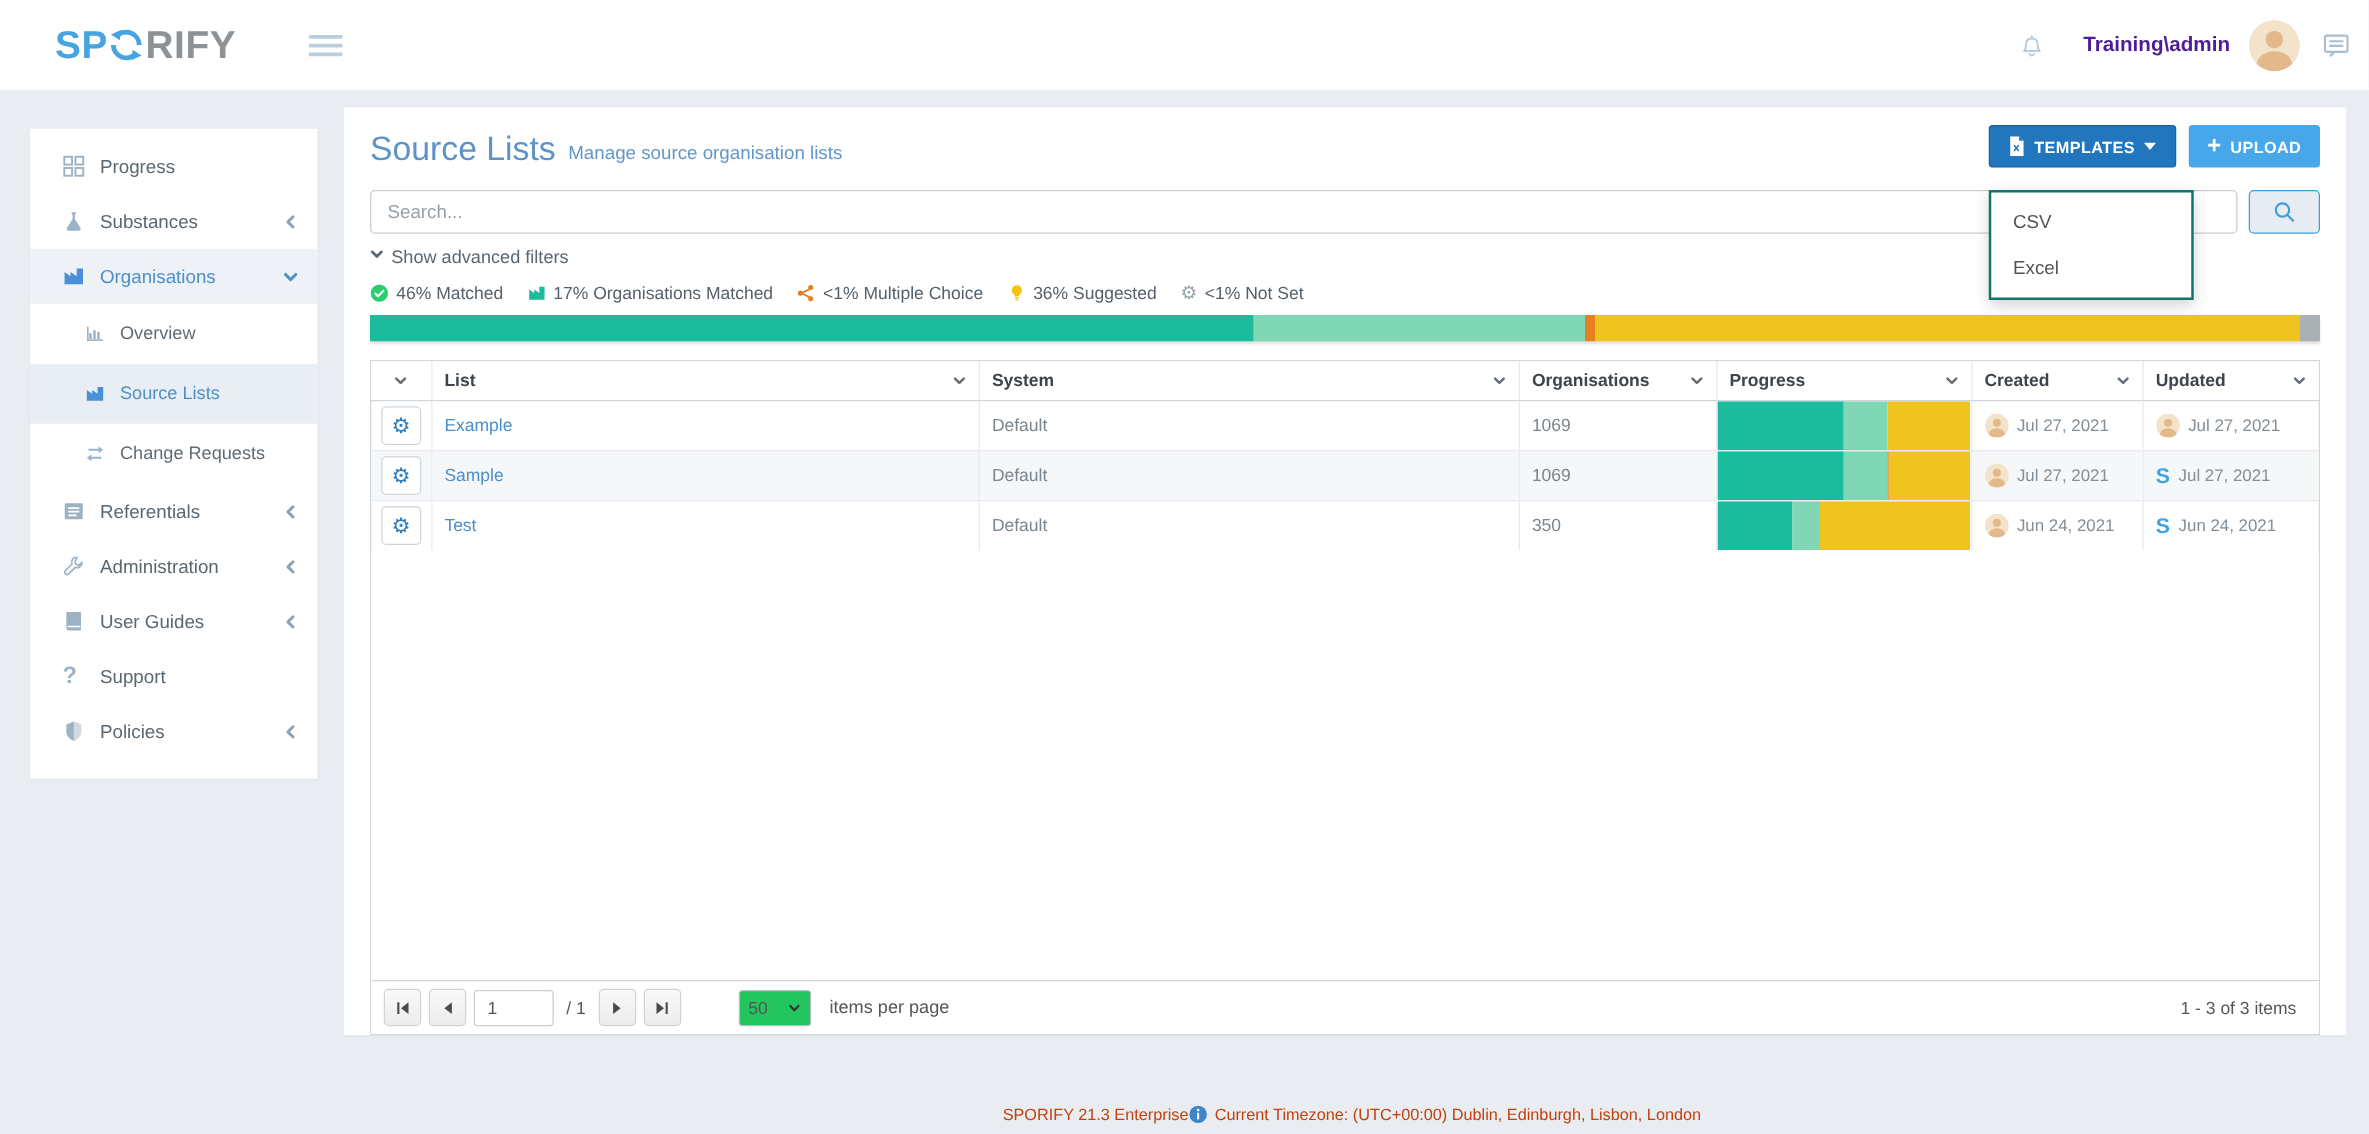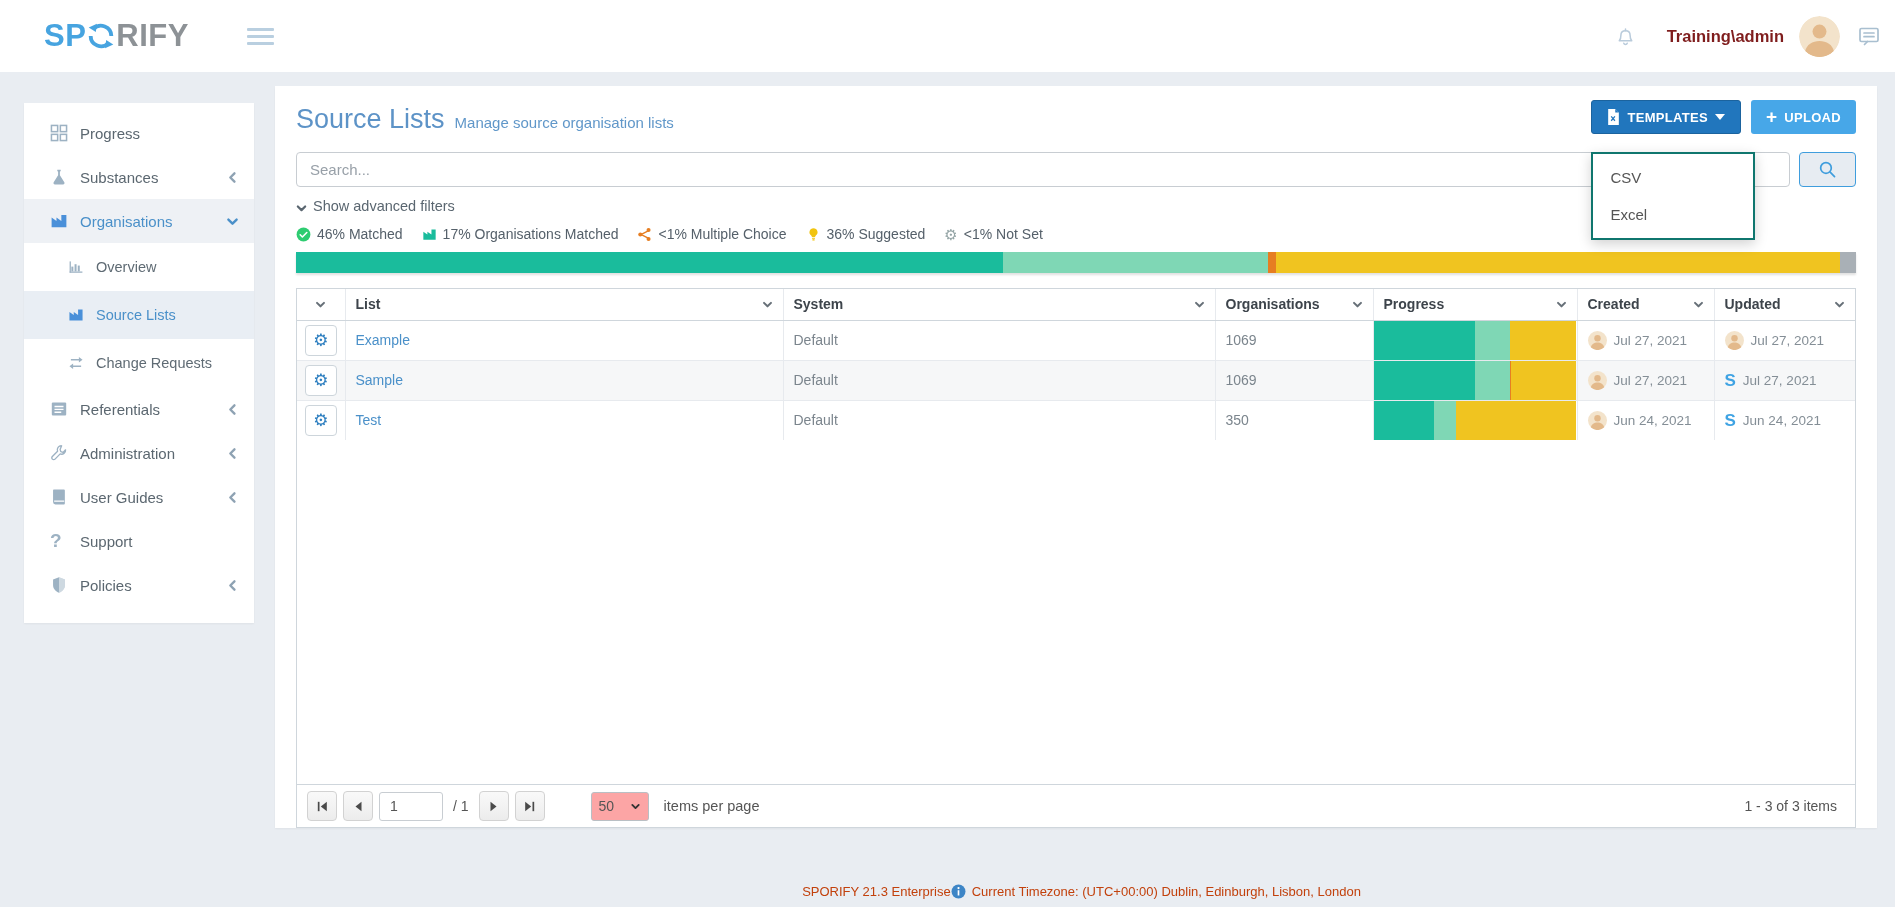"Training\admin" .tb-user { color: #7f1d1d -> #4c1d95 }
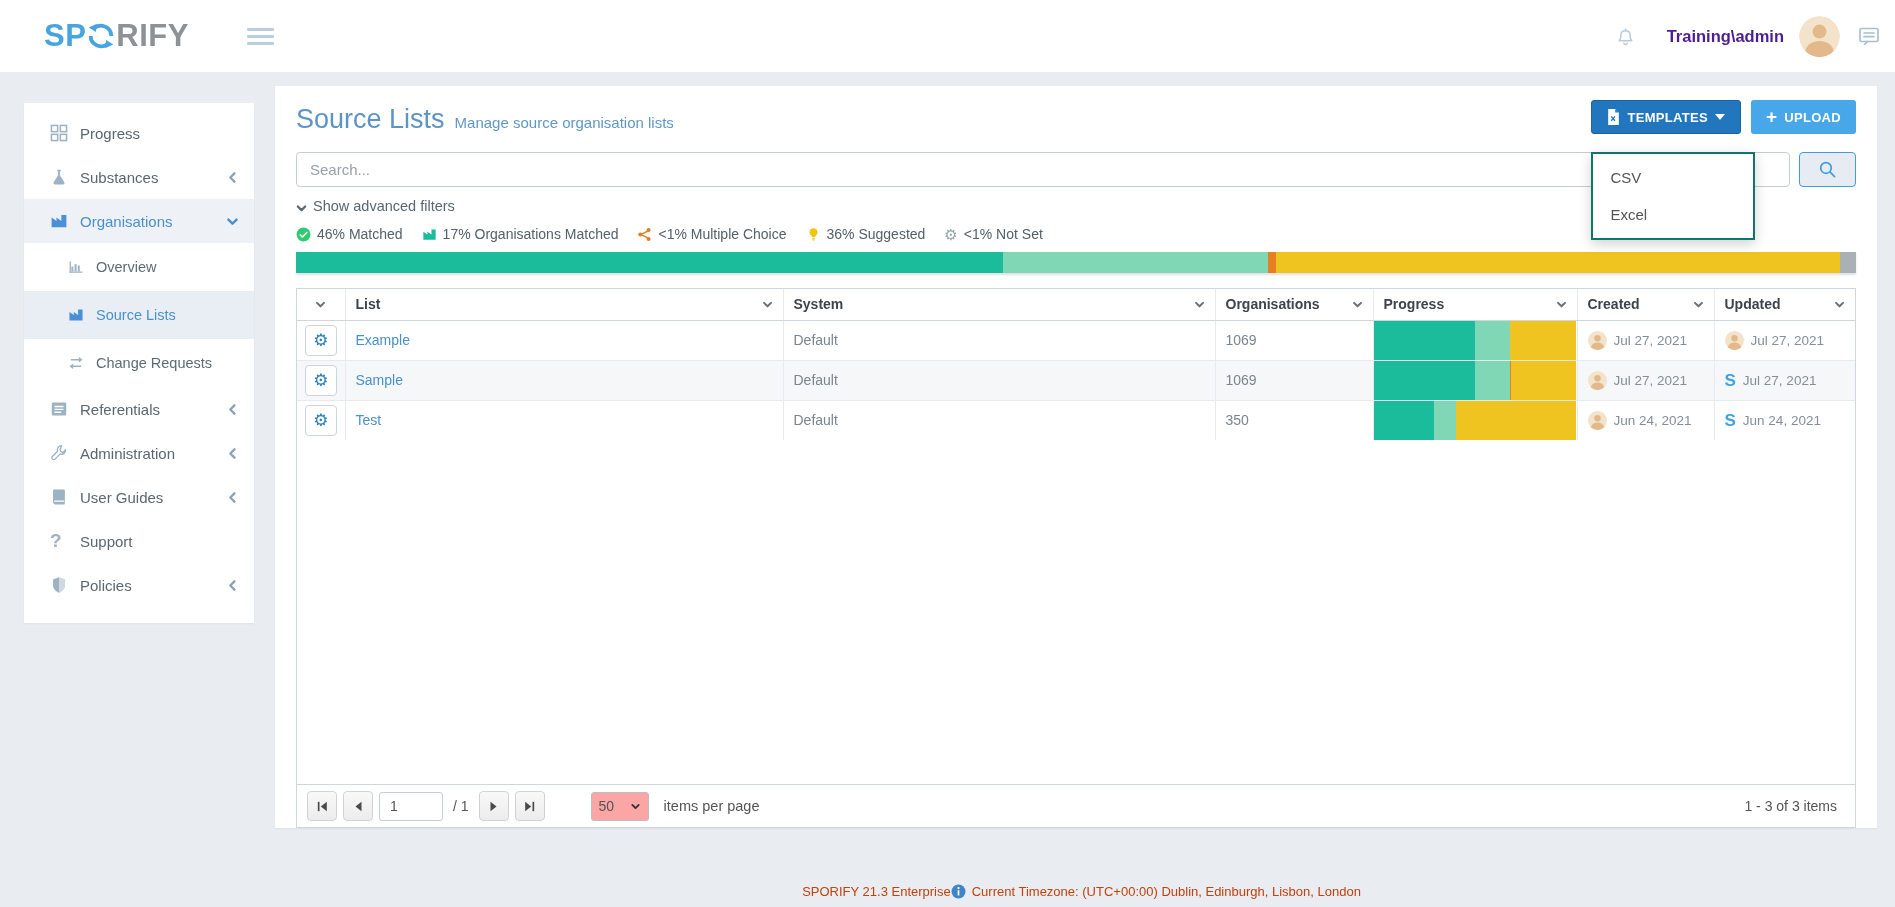"Show advanced filters" .filter-toggle { align-items: flex-end -> flex-start }
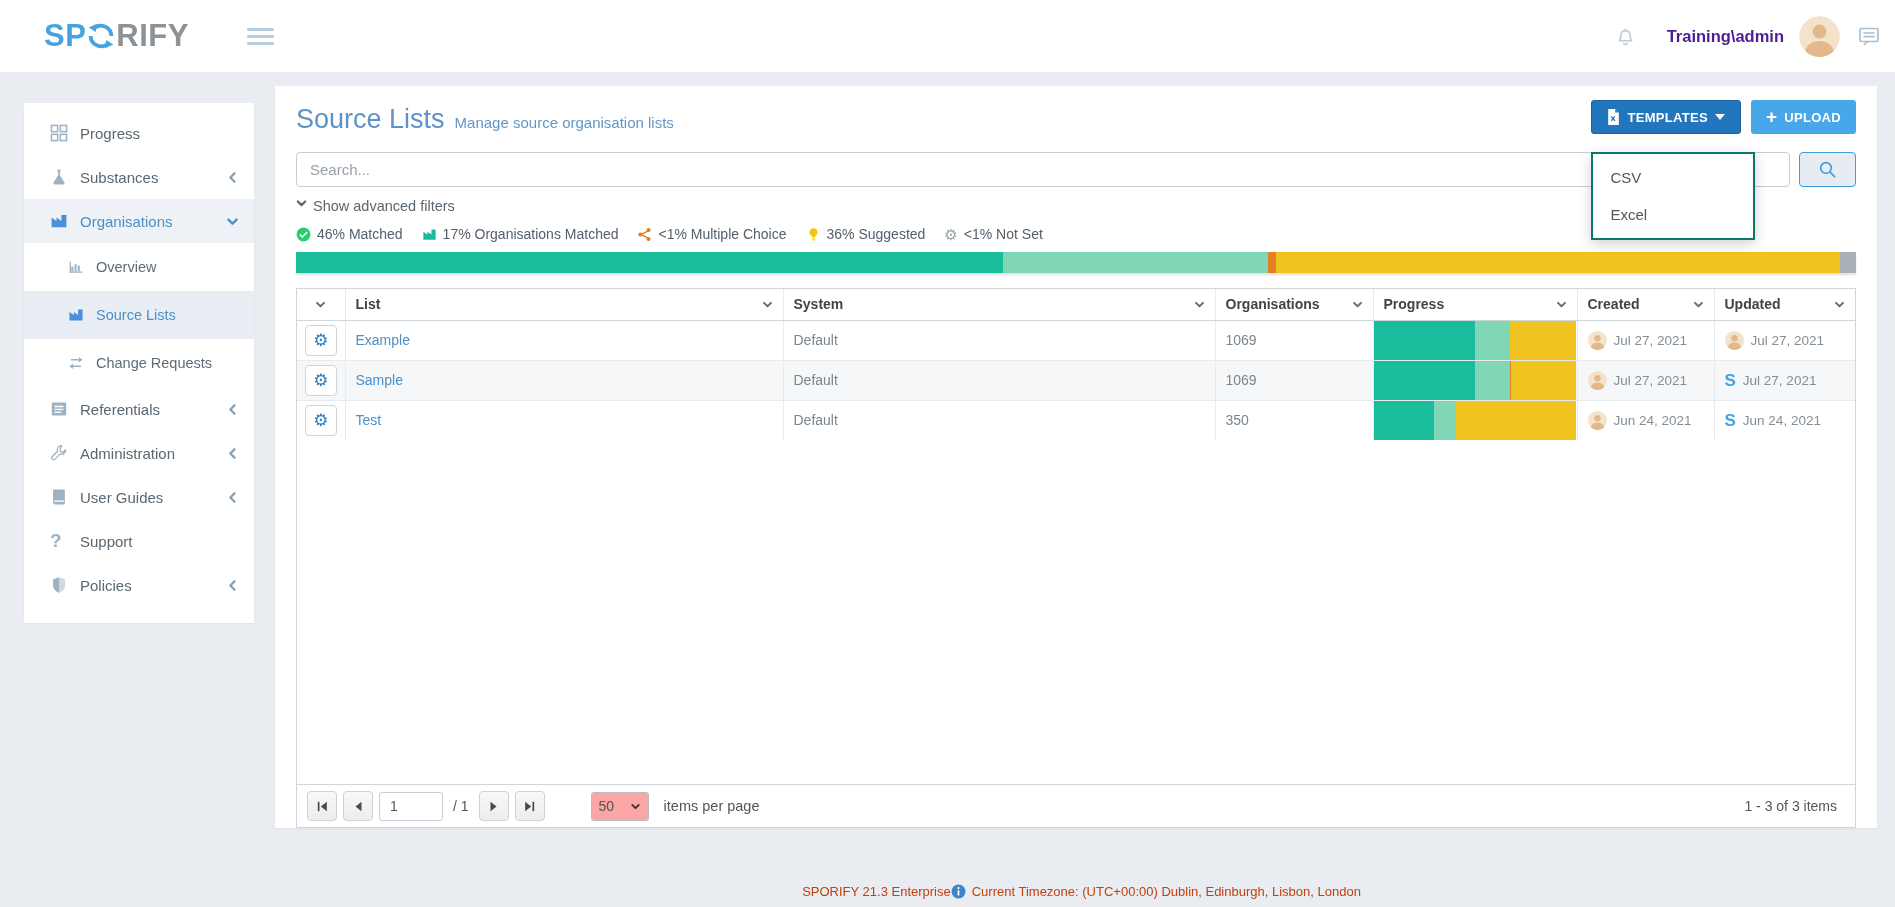"50" .pg-select { background: #fca5a5 -> #22c55e }
